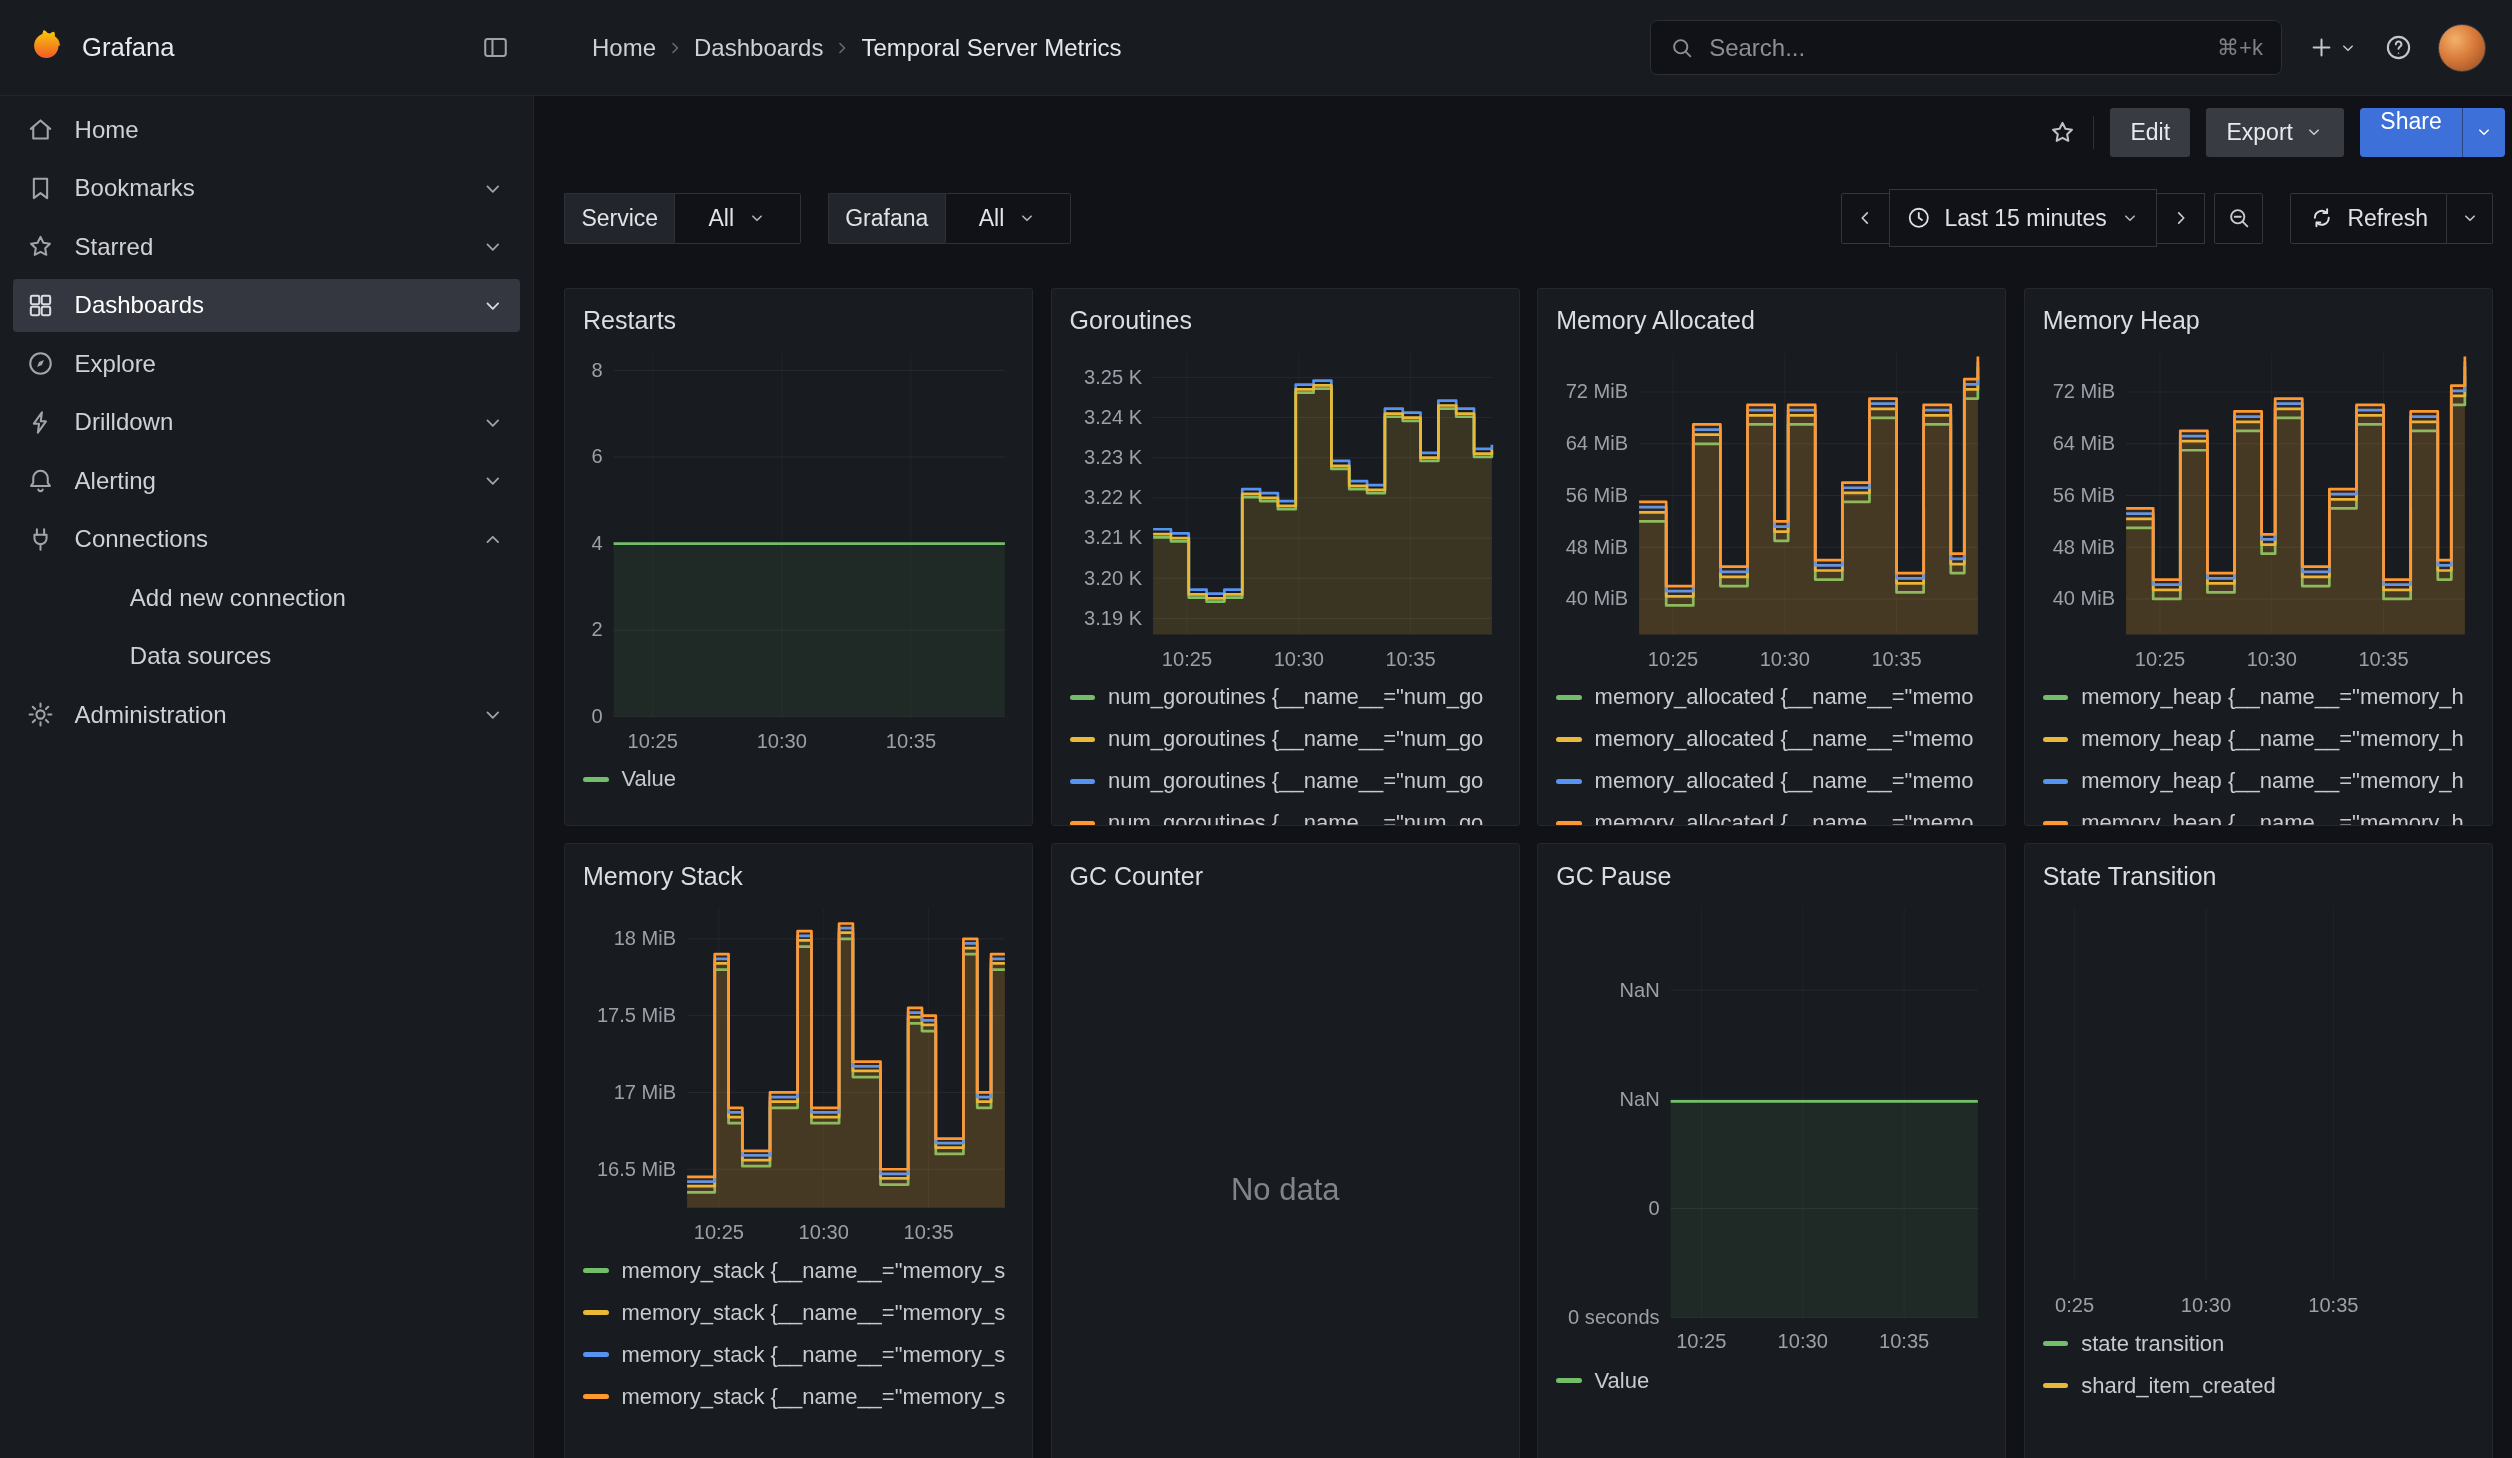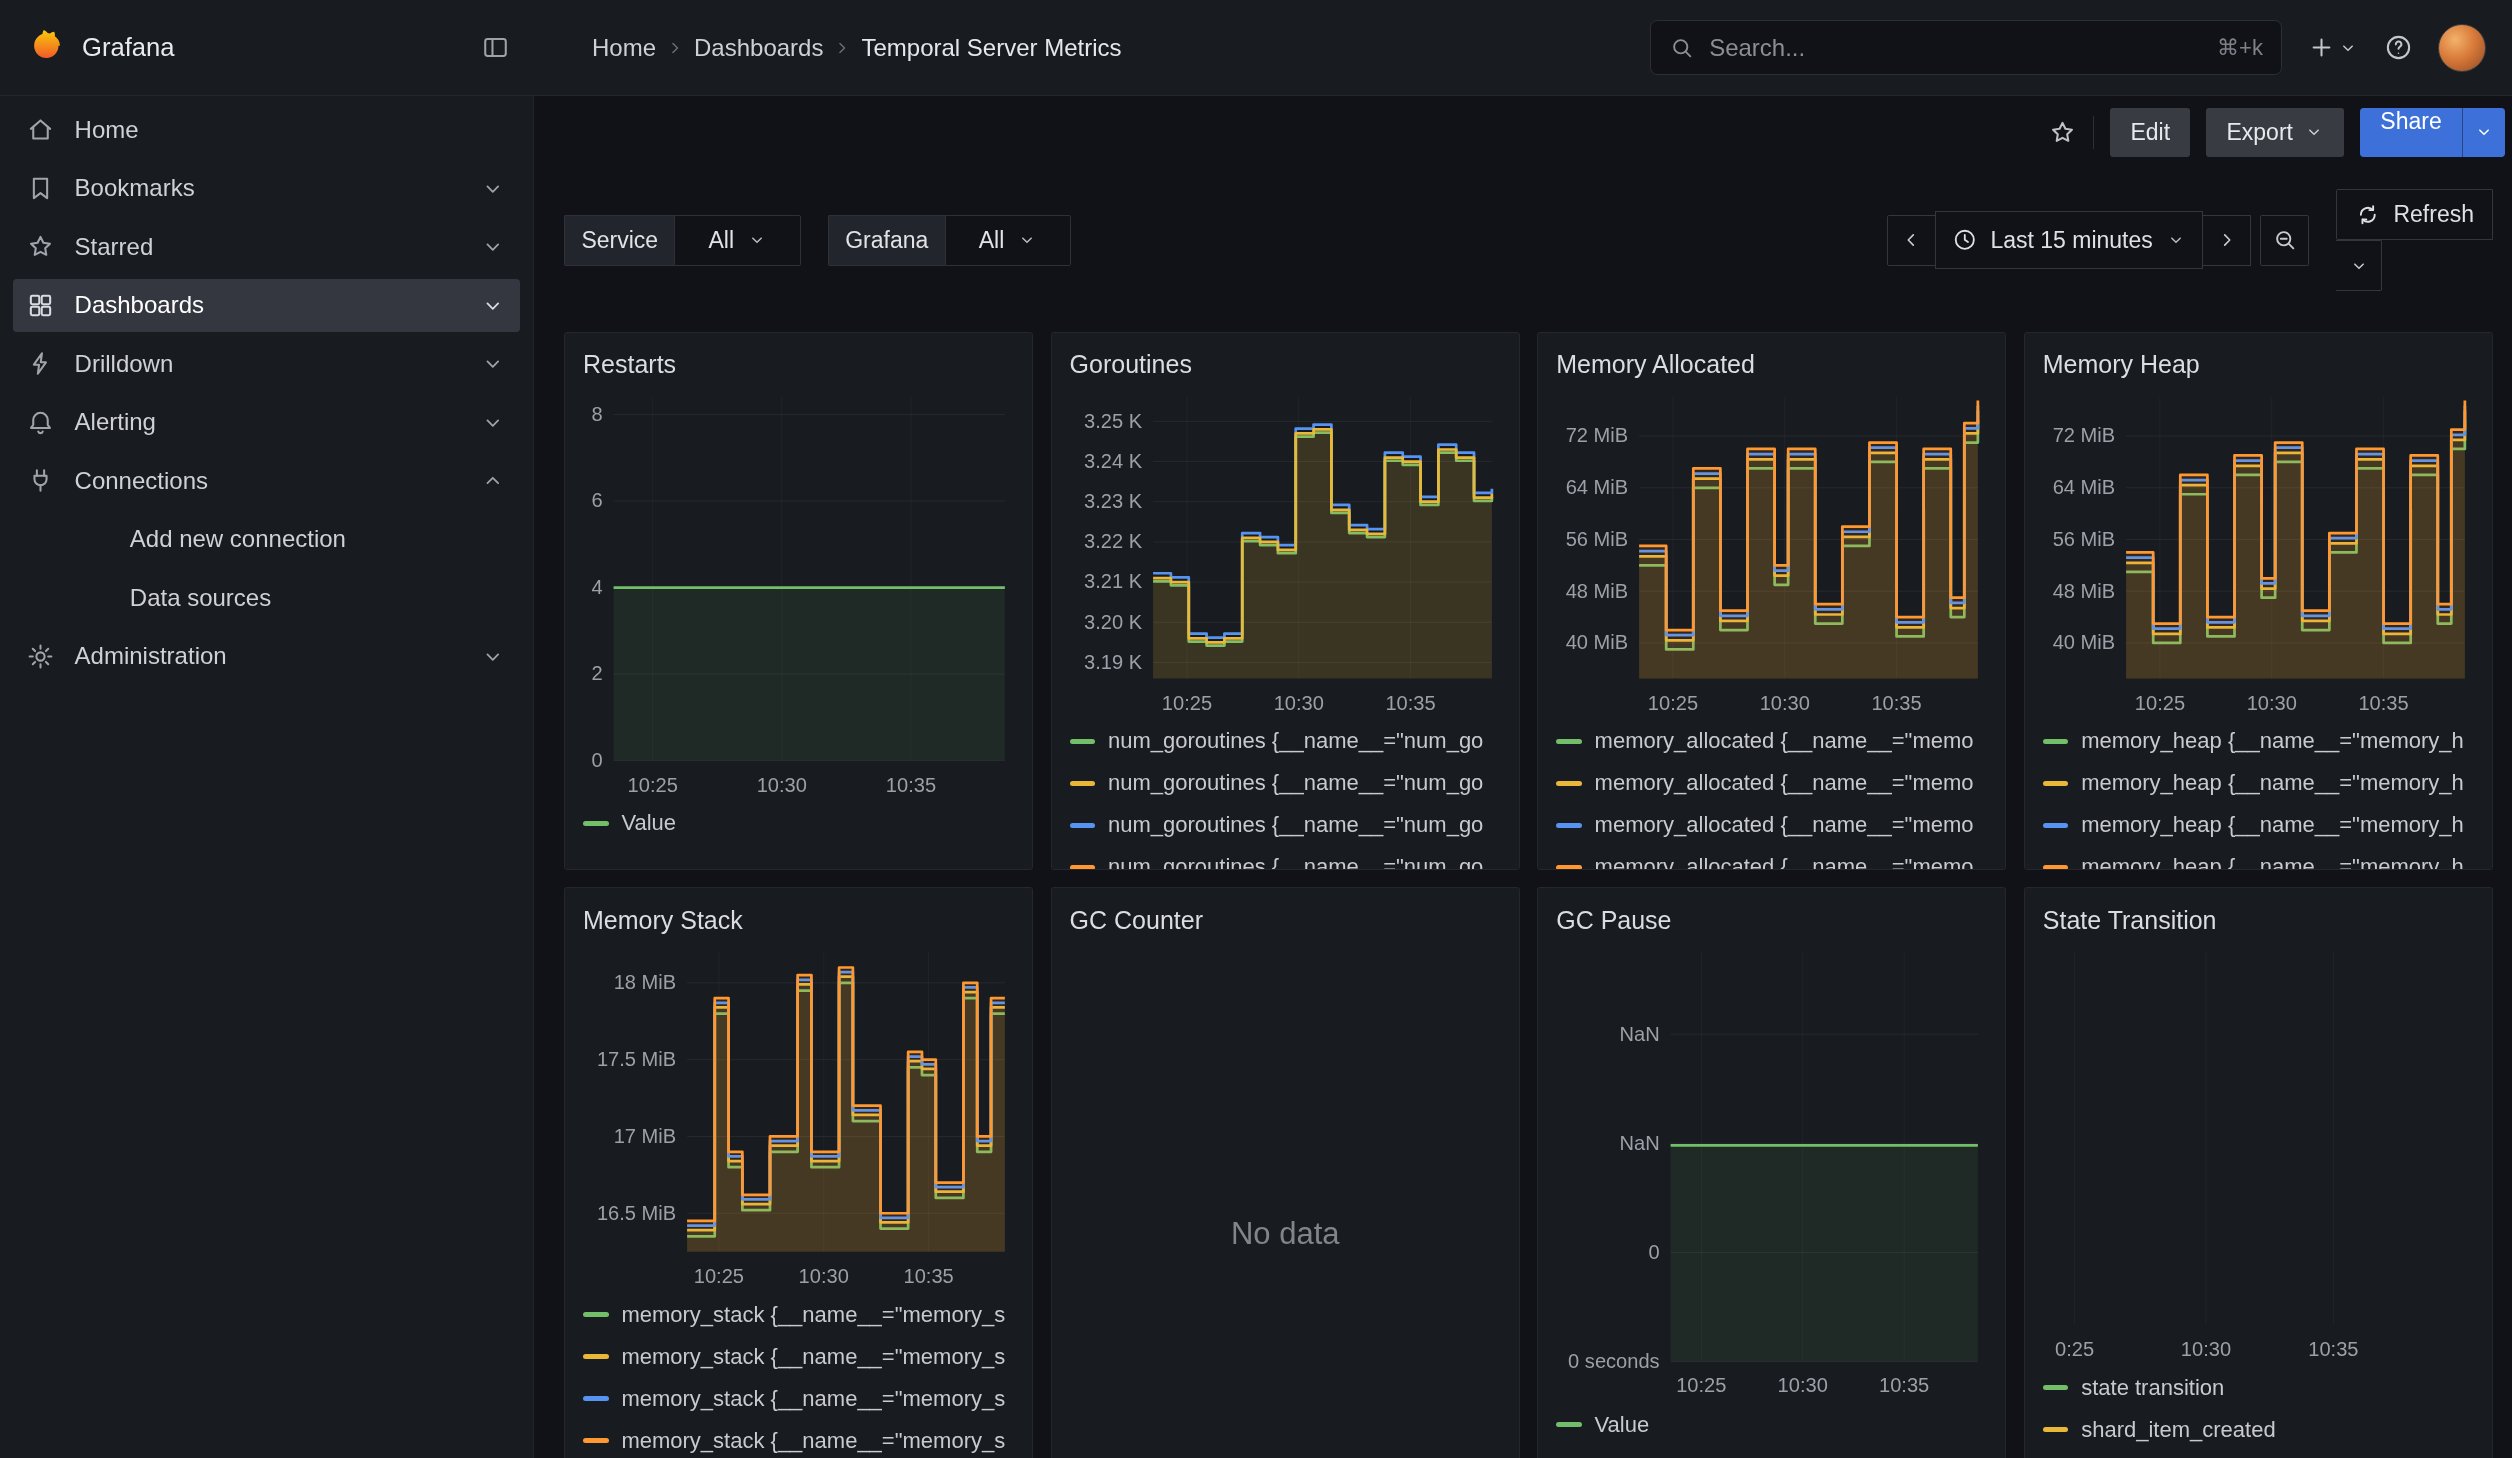"Refresh" .refresh { flex-direction: column -> none }
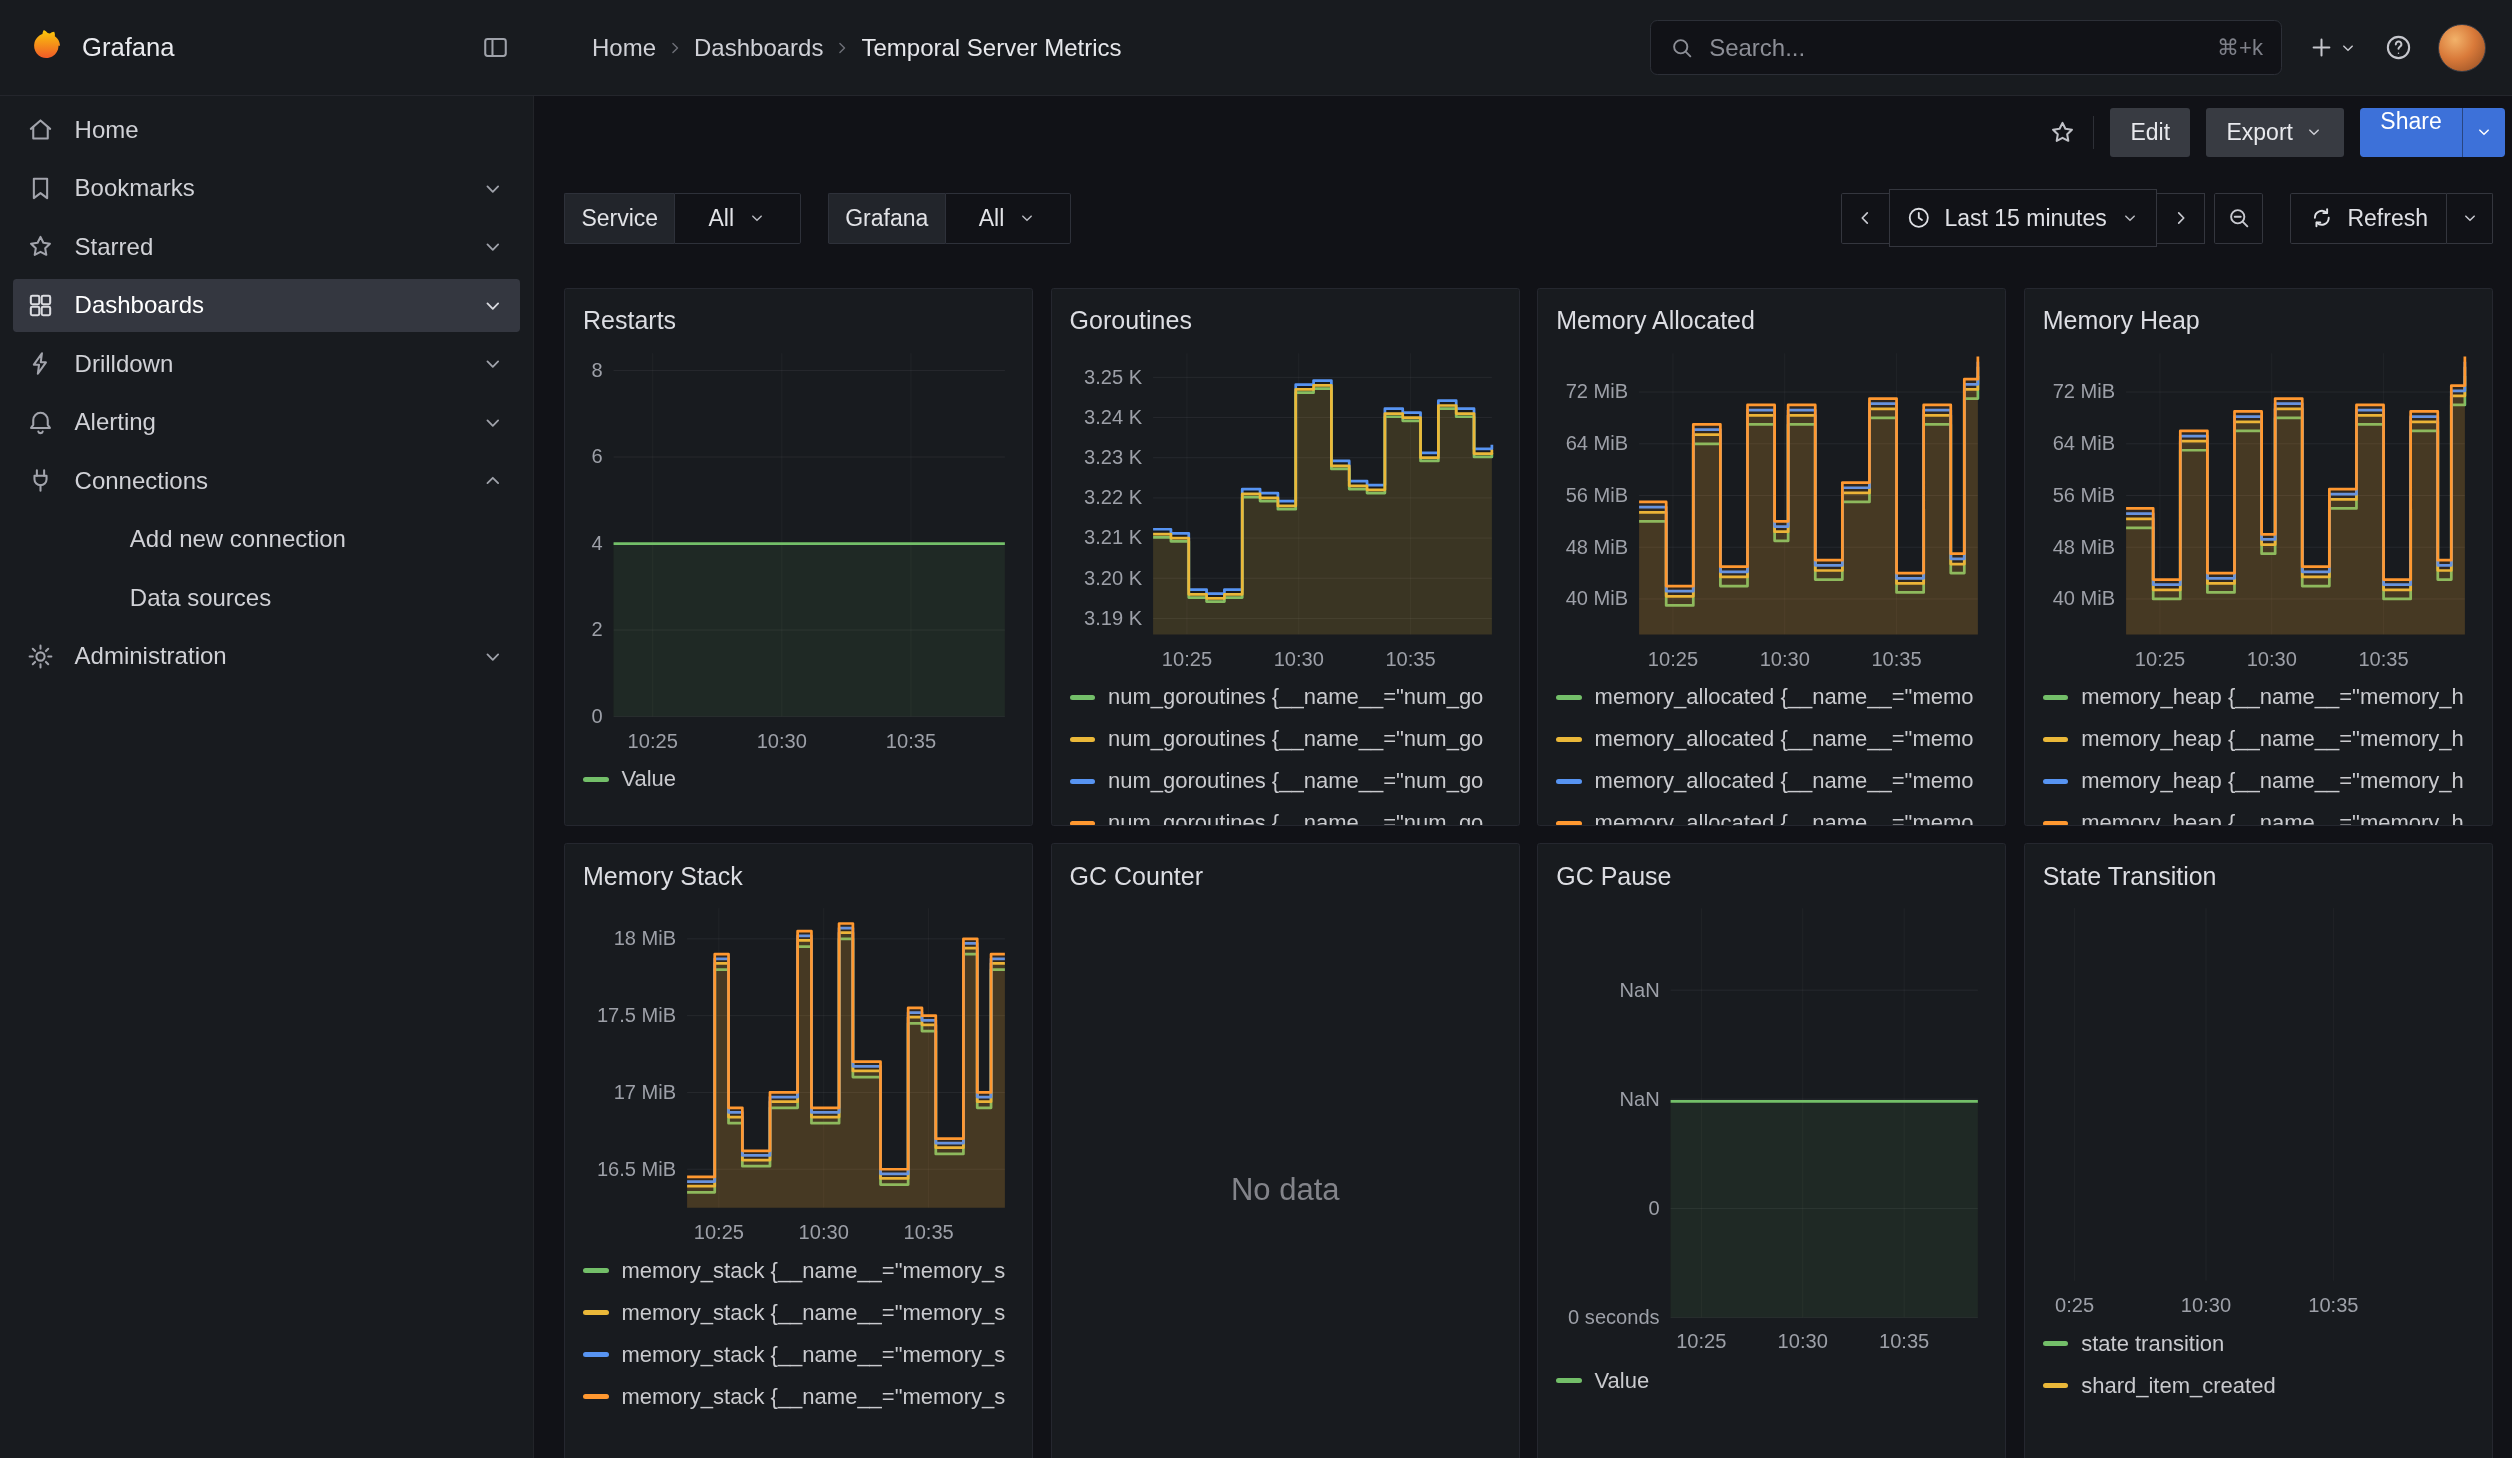"Explore" div.side-item { html: none -> <div> <span> <svg> <circle></circle> <path></path> </svg> </span> <span>Explore</span> </div> }
